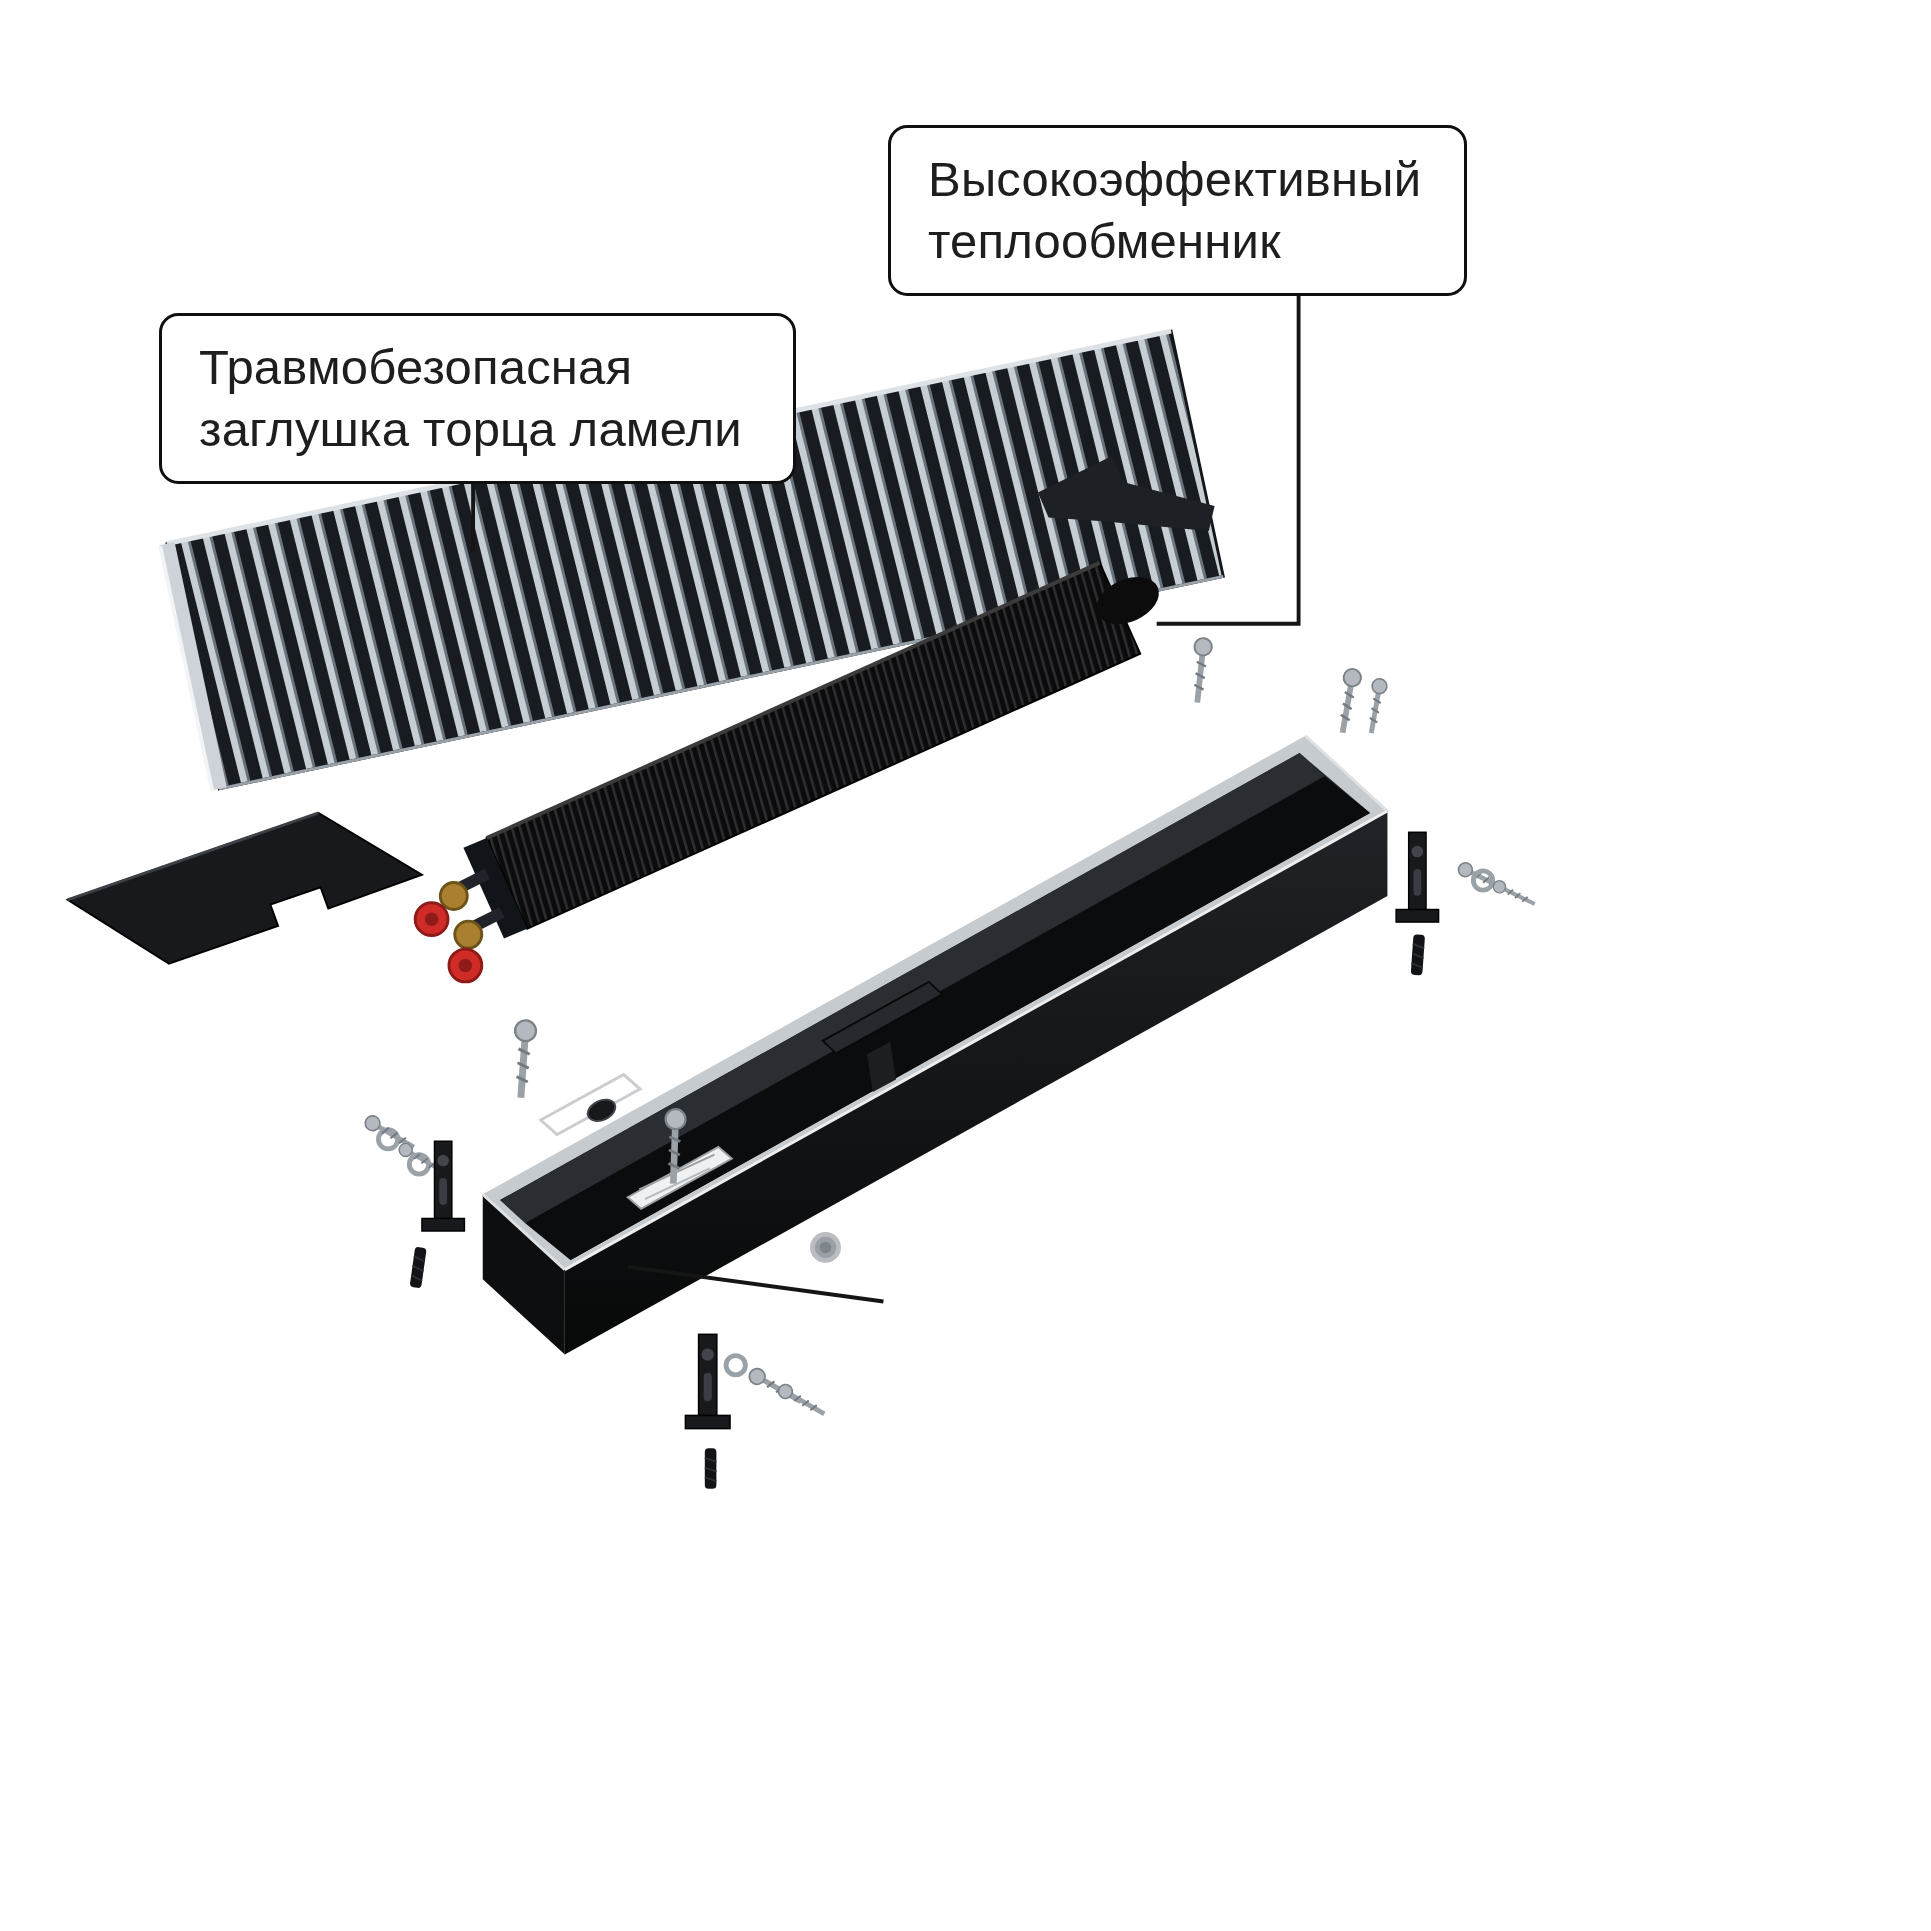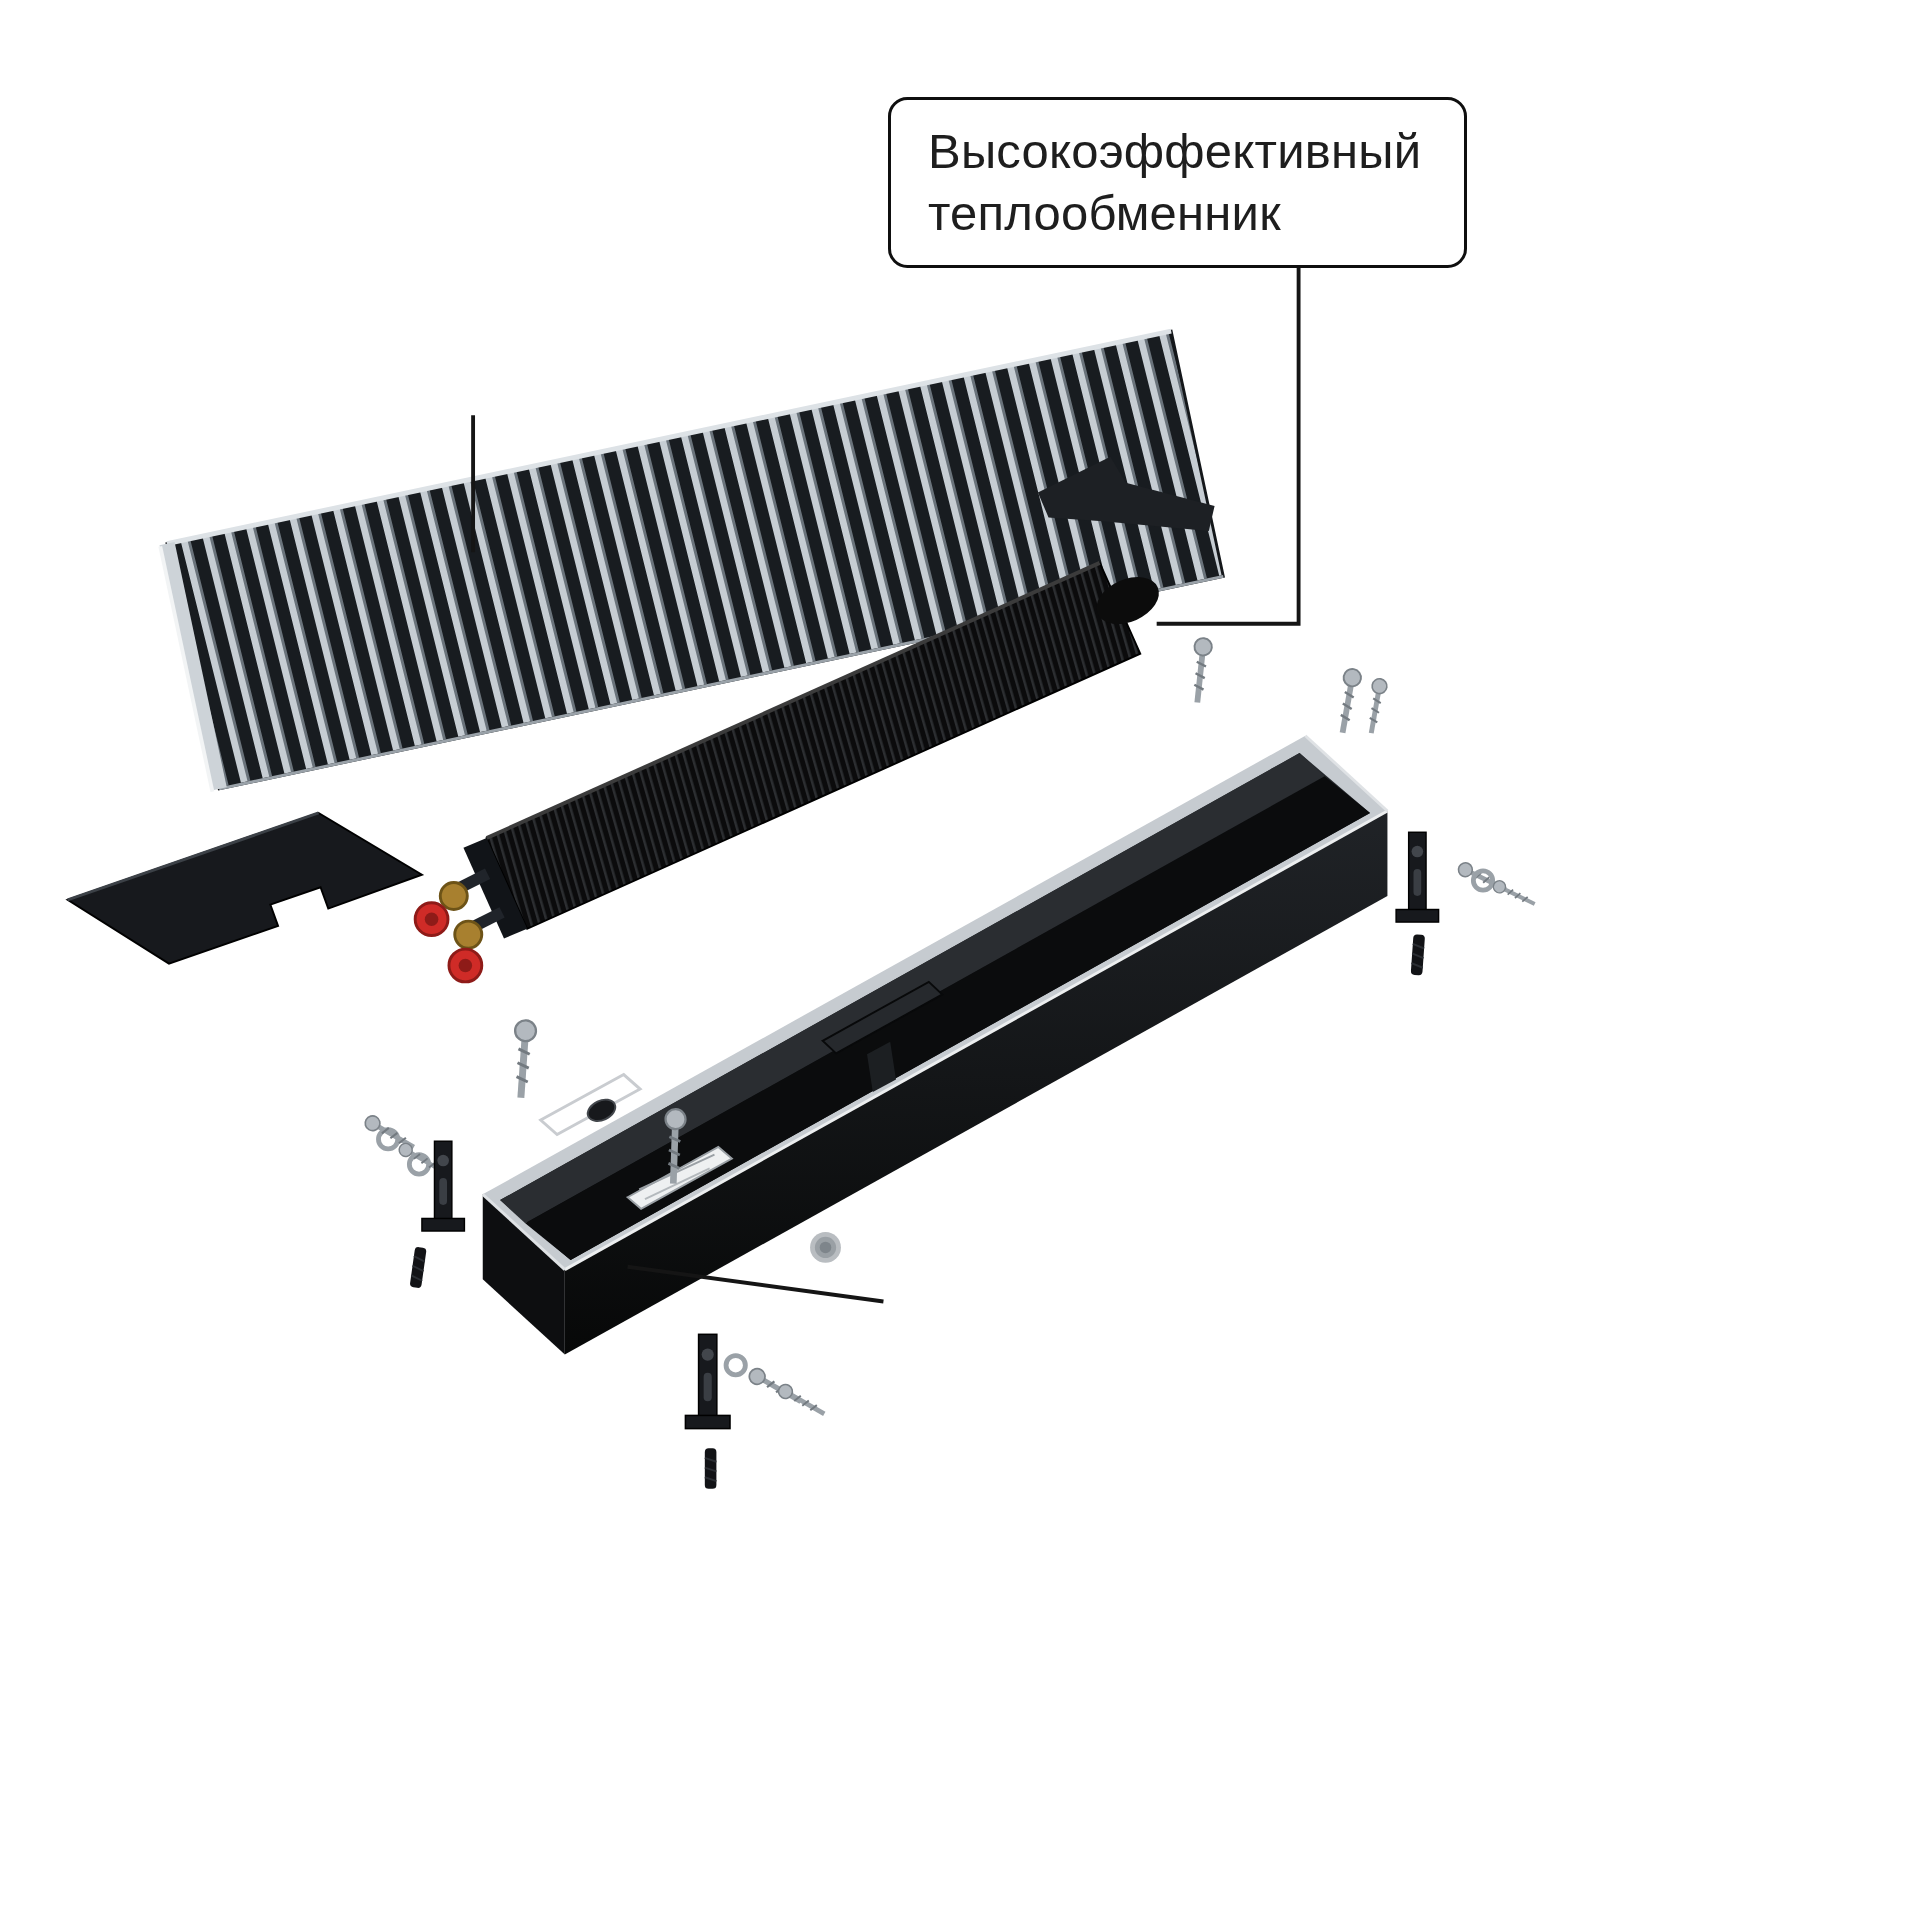"Высокоэффективный теплообменник" .callout { margin-top: none -> 28px }
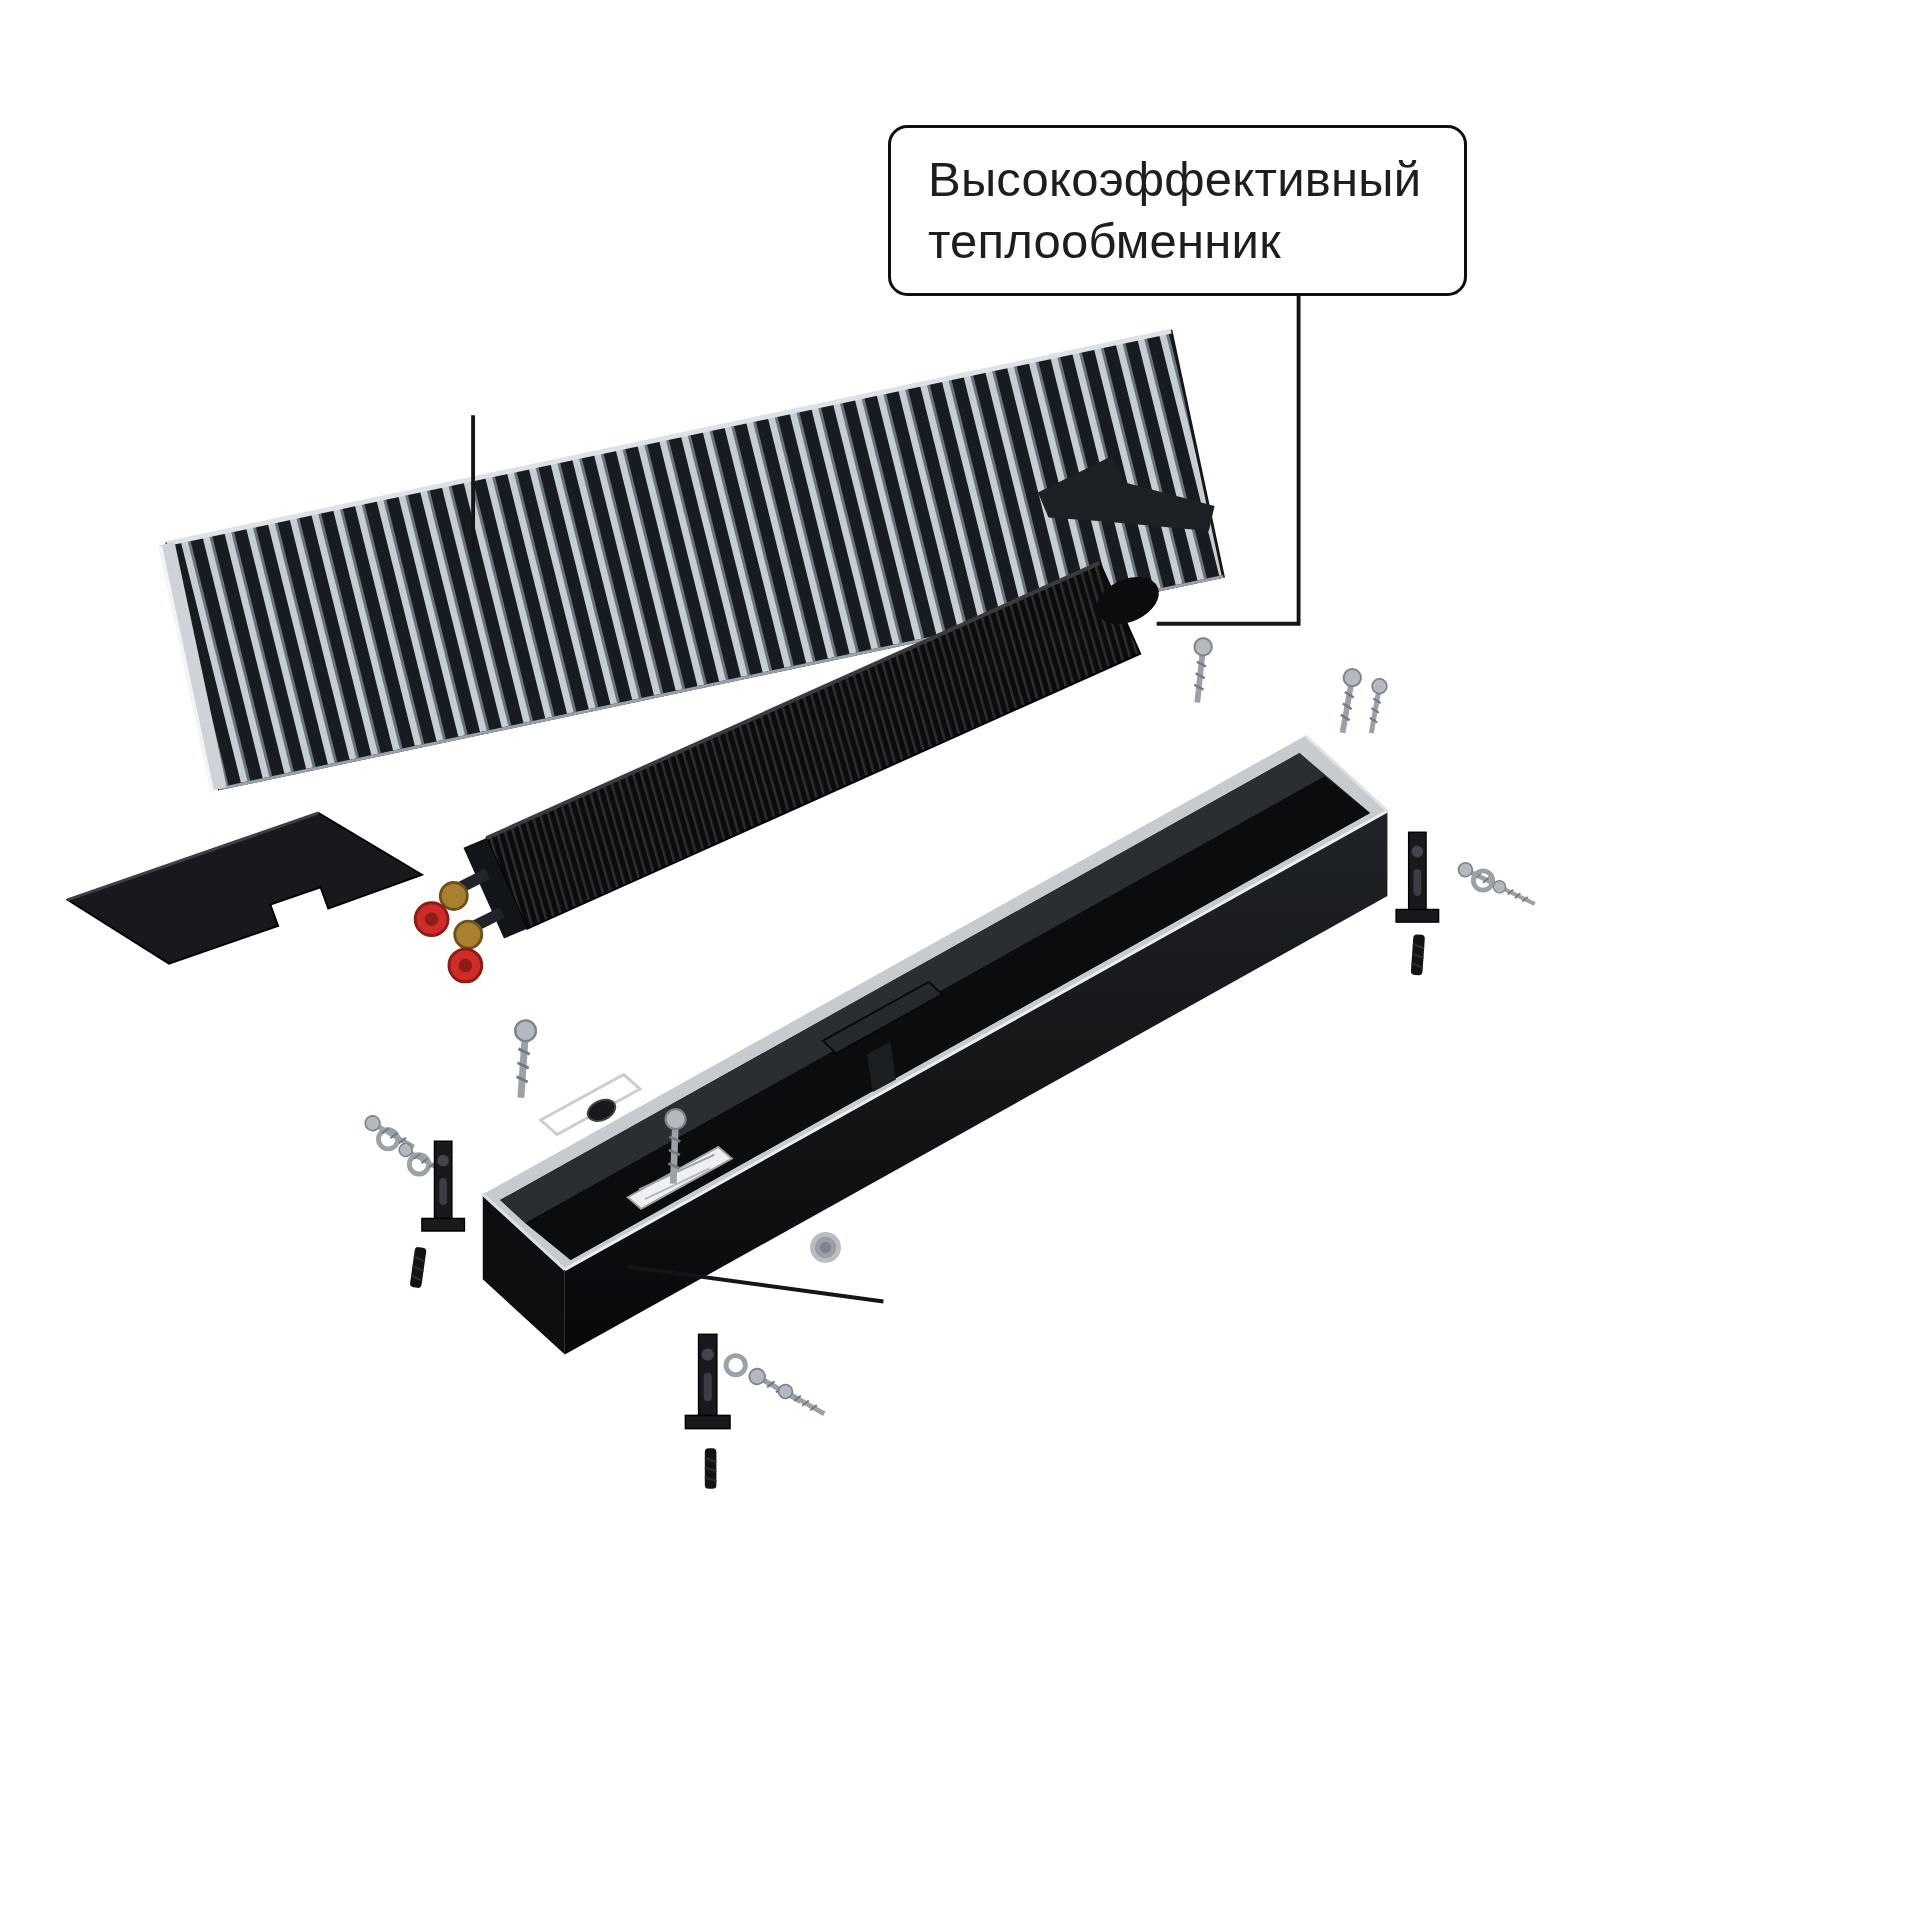"Травмобезопасная заглушка торца ламели" div.callout { html: none -> <div> <span>Травмобезопасная заглушка торца ламели</span> </div> }
